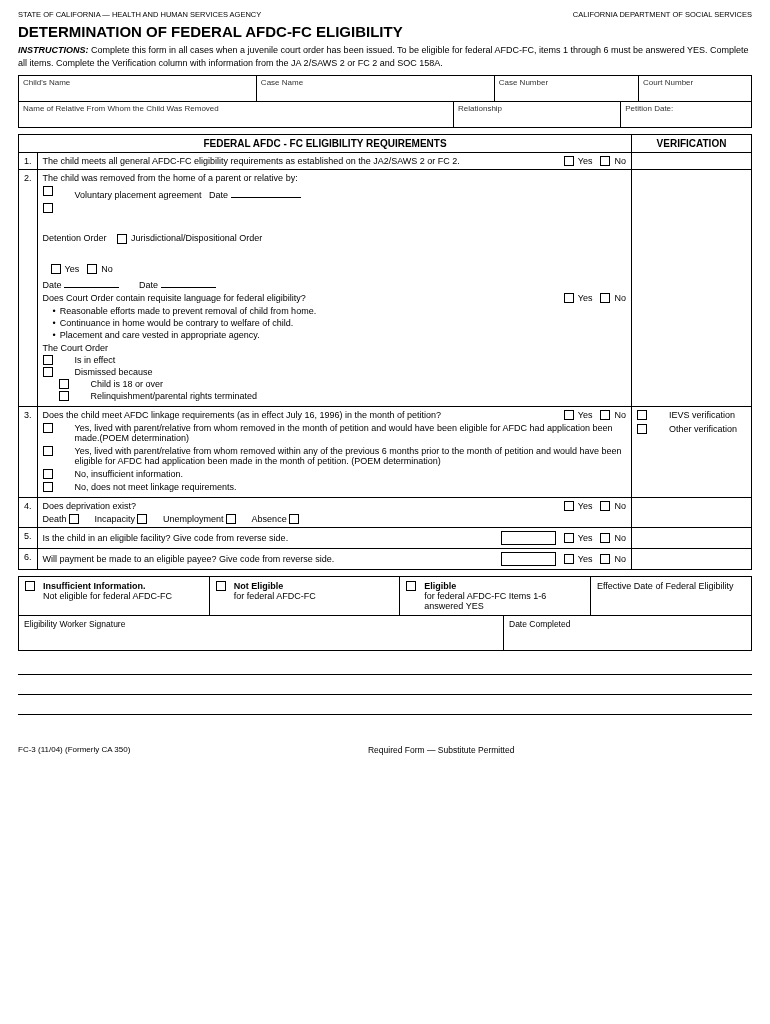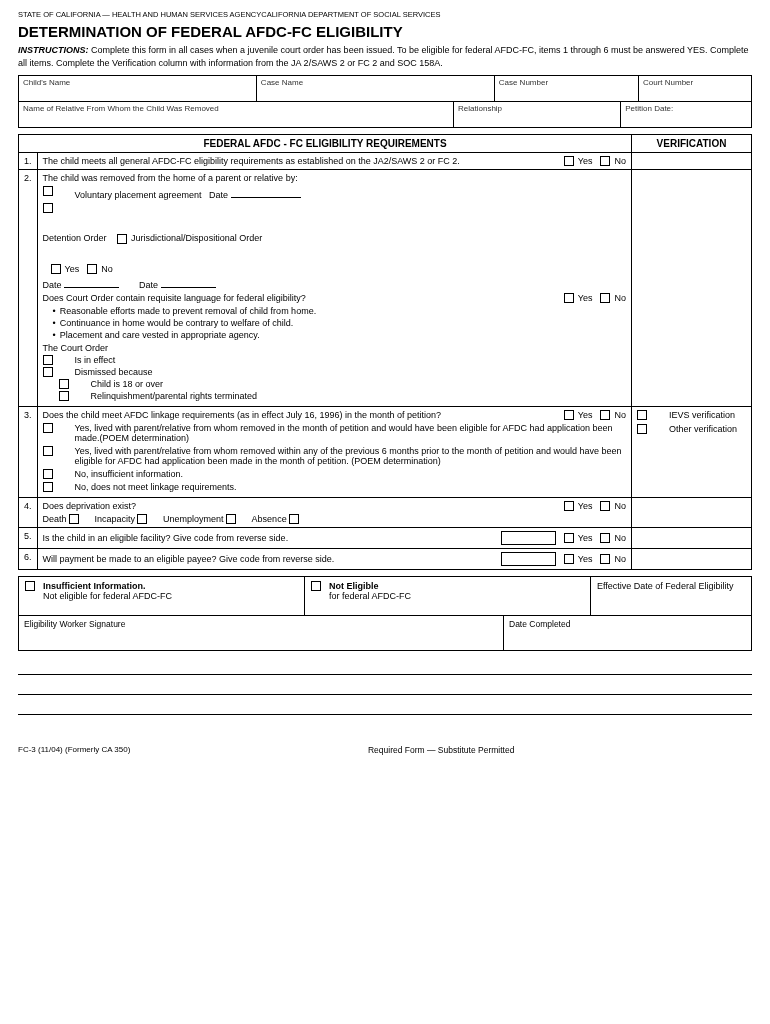"STATE OF CALIFORNIA — HEALTH" .header-agency { justify-content: none -> space-between }
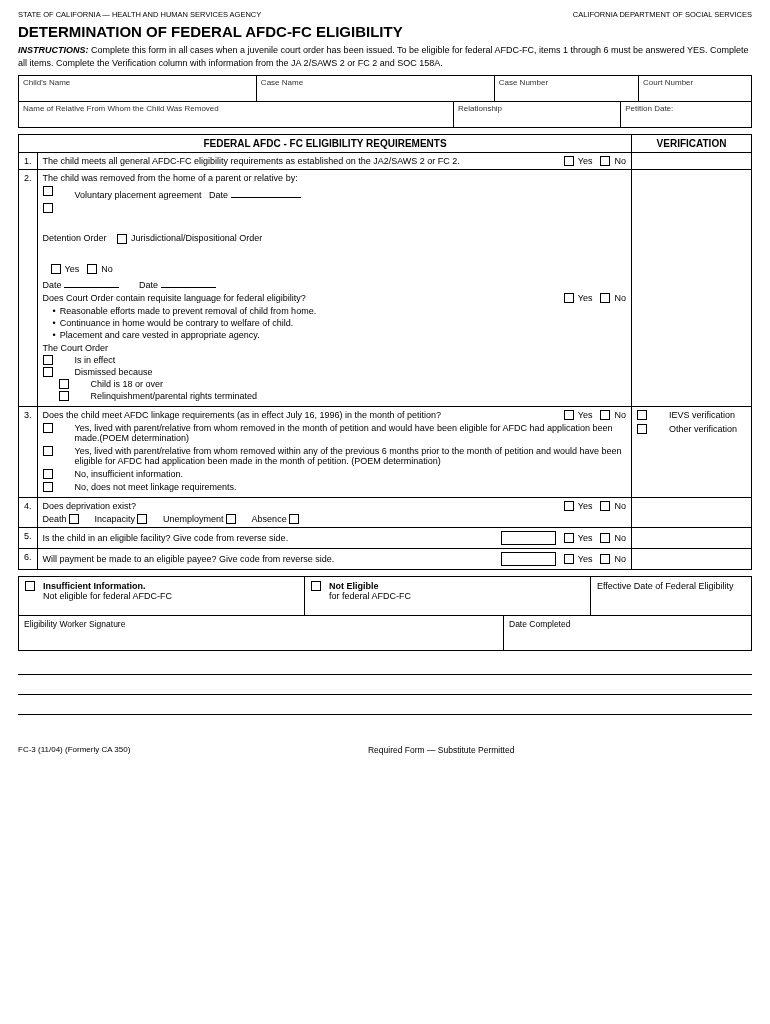"Eligible" div.bottom-cell { html: none -> <div> <span></span> <div> <div><strong>Eligible</strong></div> <div>for federal AFDC-FC Items 1-6 answered YES</div> </div> </div> }
